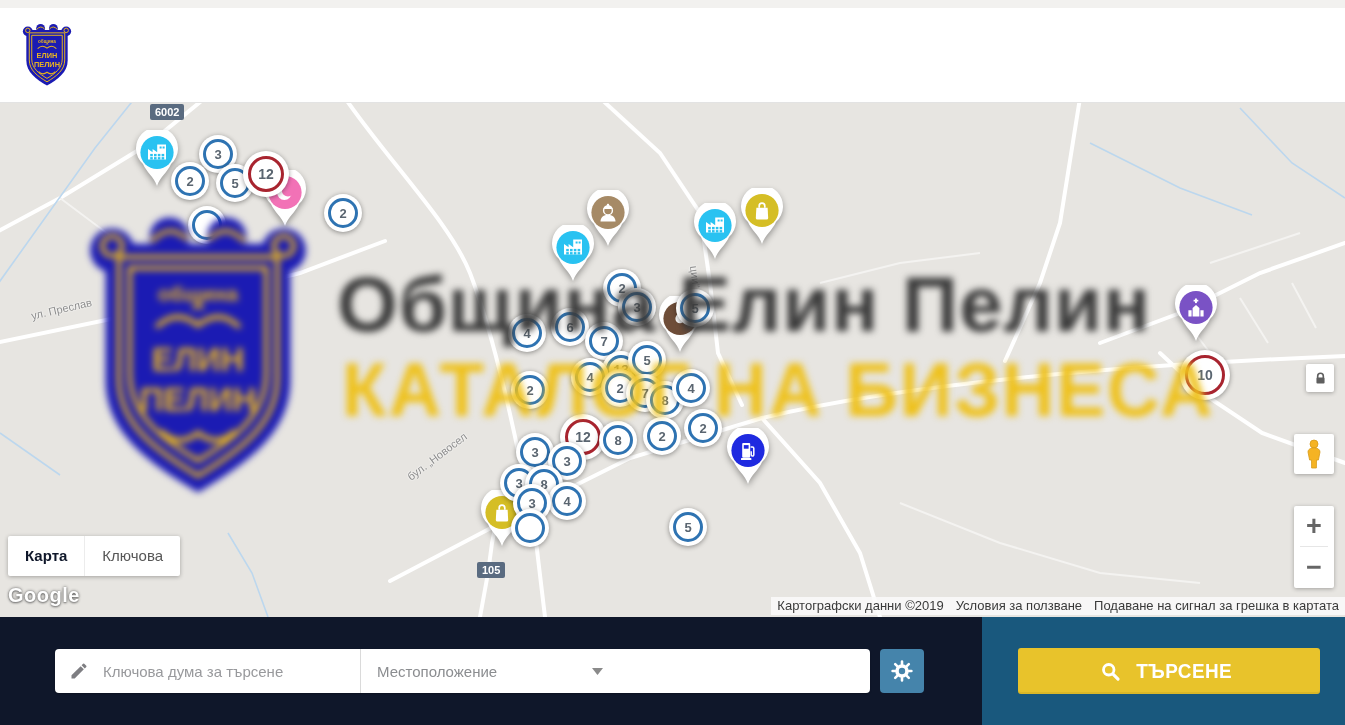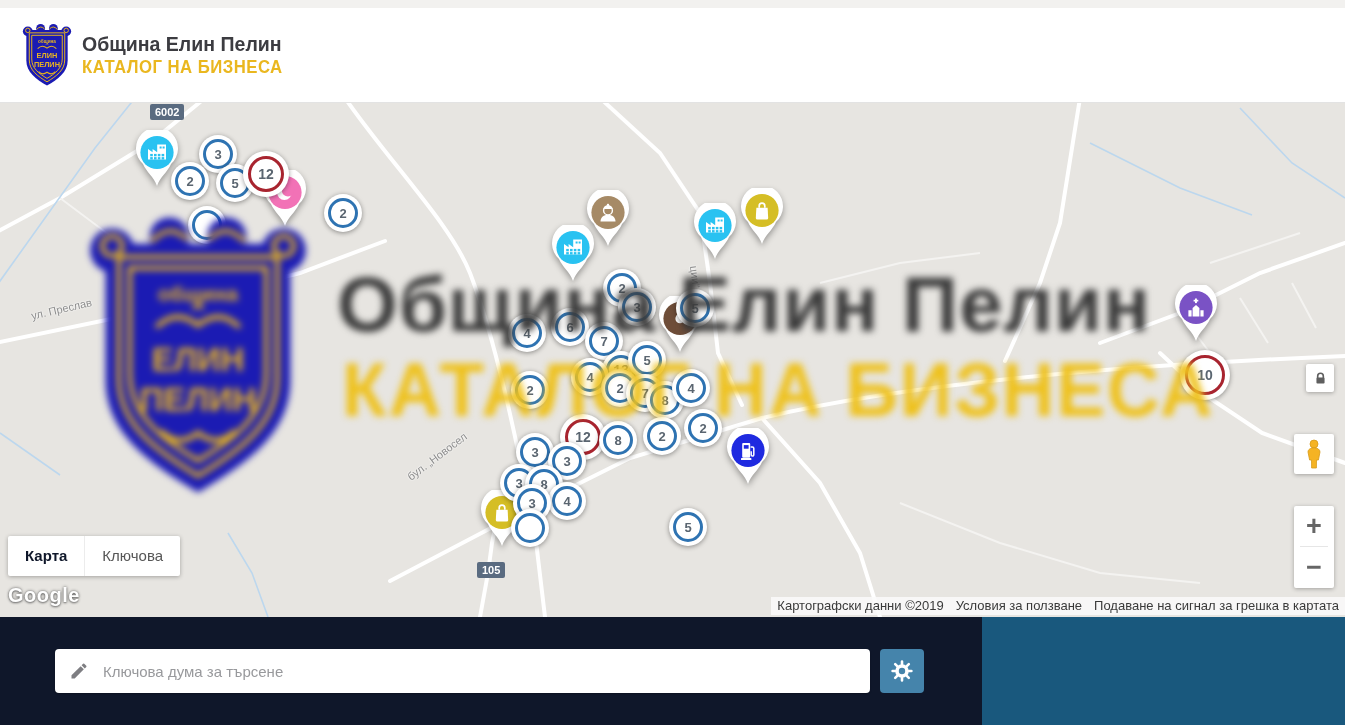"Община Елин Пелин" div.brand { html: <div> <span>Община Елин Пелин</span> <span>КАТАЛОГ НА БИЗНЕСА</span> </div> -> none }
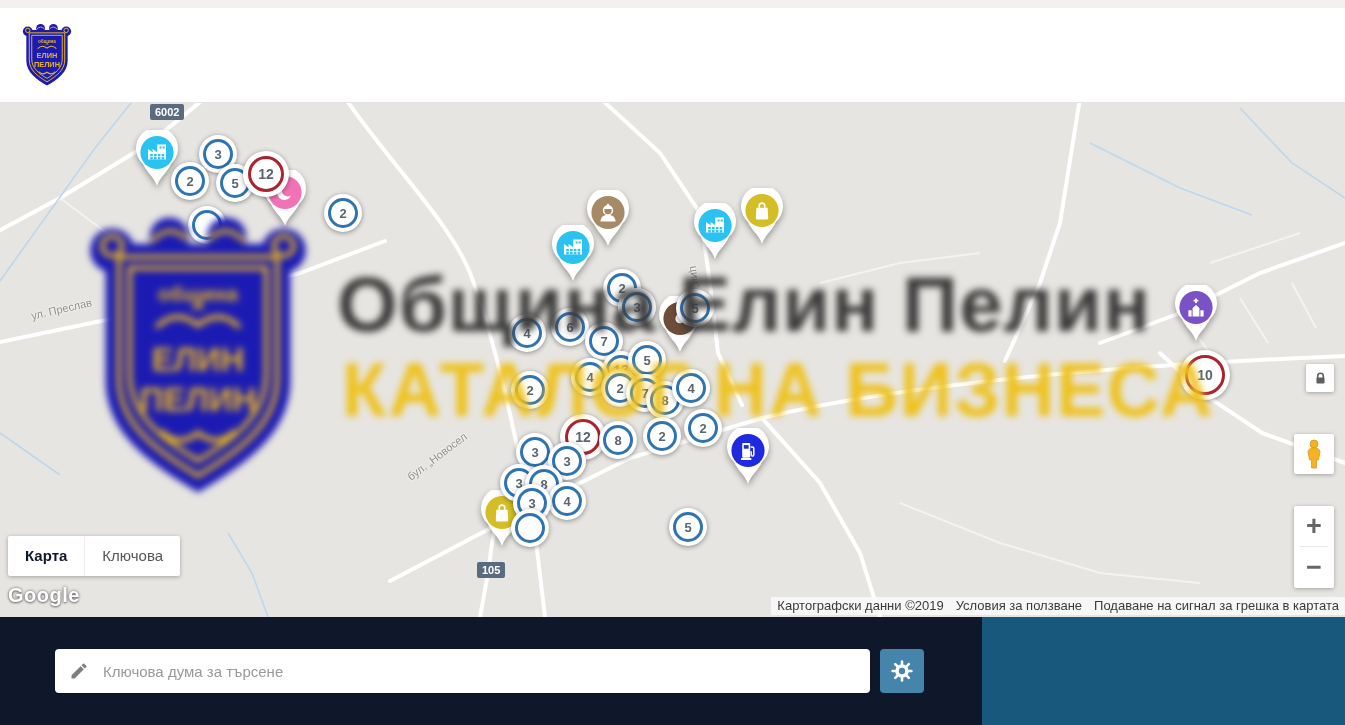"Местоположение" div.seg { html: none -> <div> <span>Местоположение</span> <svg> <path></path> </svg> </div> }
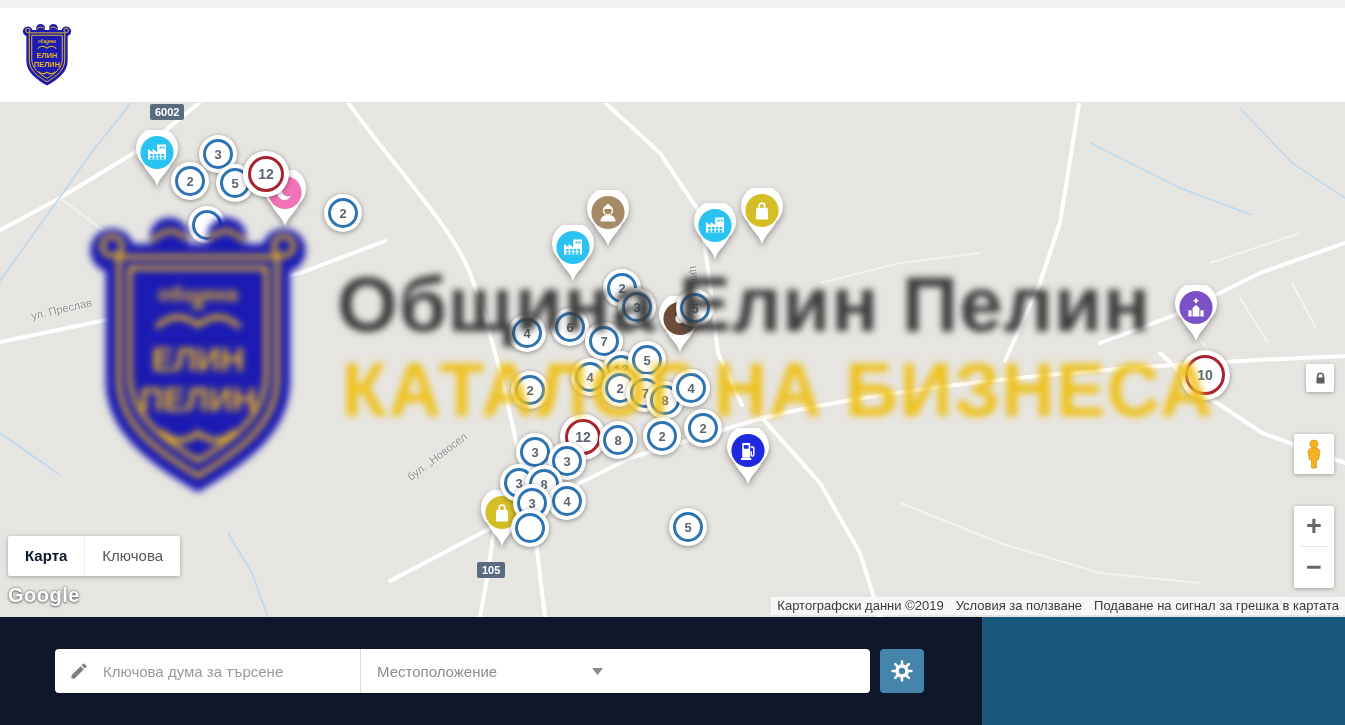"ТЪРСЕНЕ" button.search-btn { html: none -> <button> <svg> <circle></circle> <path></path> </svg> <span>ТЪРСЕНЕ</span> </button> }
